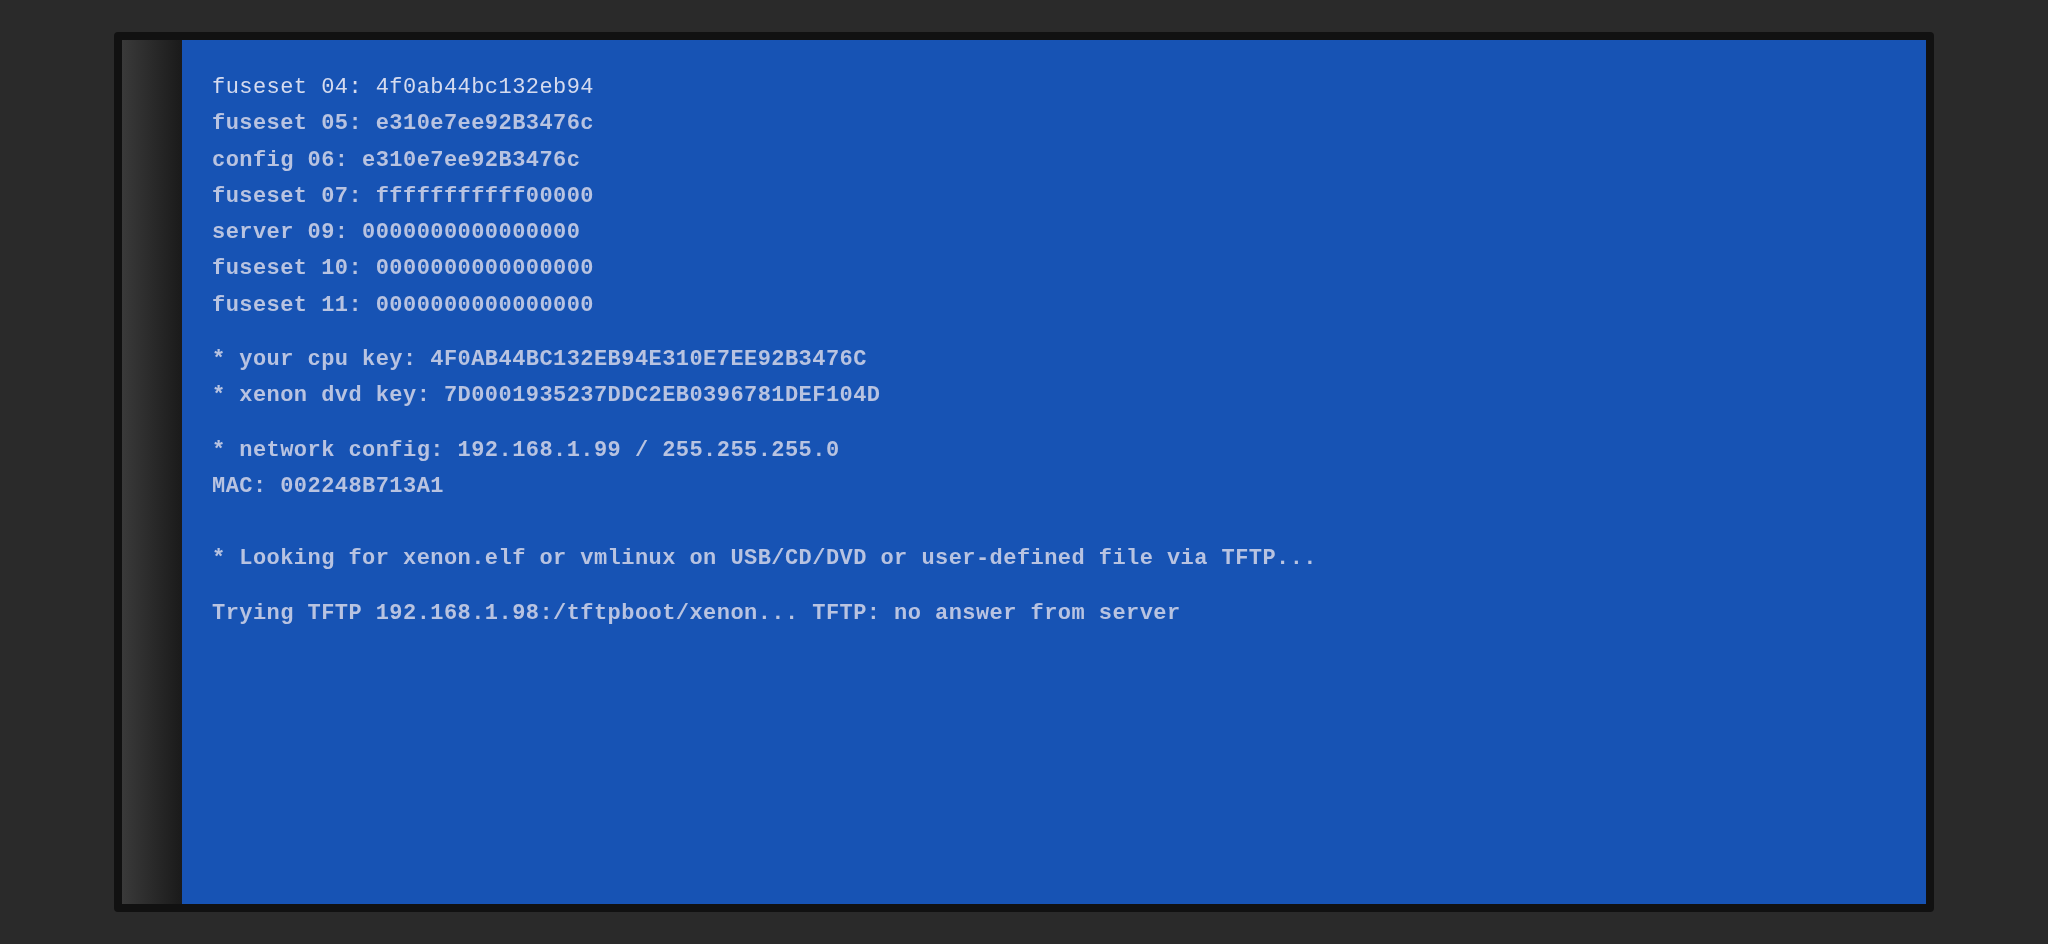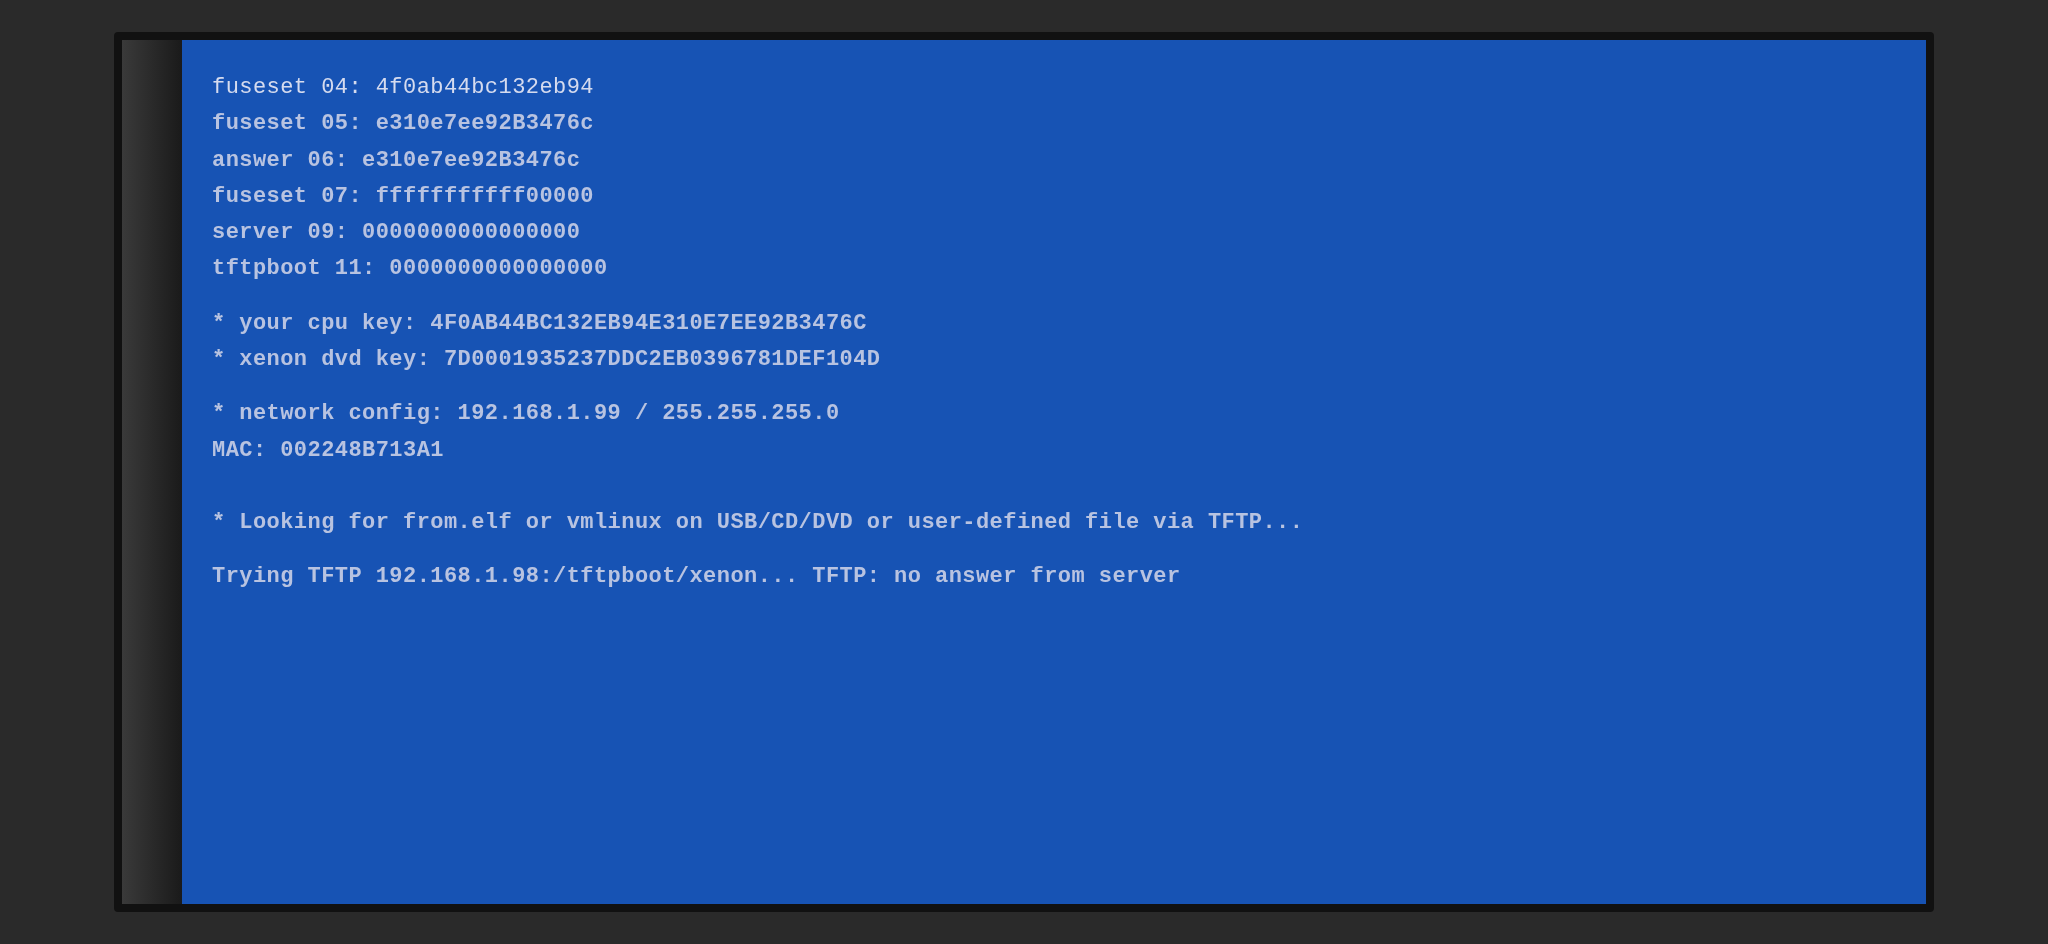"answer 06: e310e7ee92B3476c" div.line { text: answer -> config }
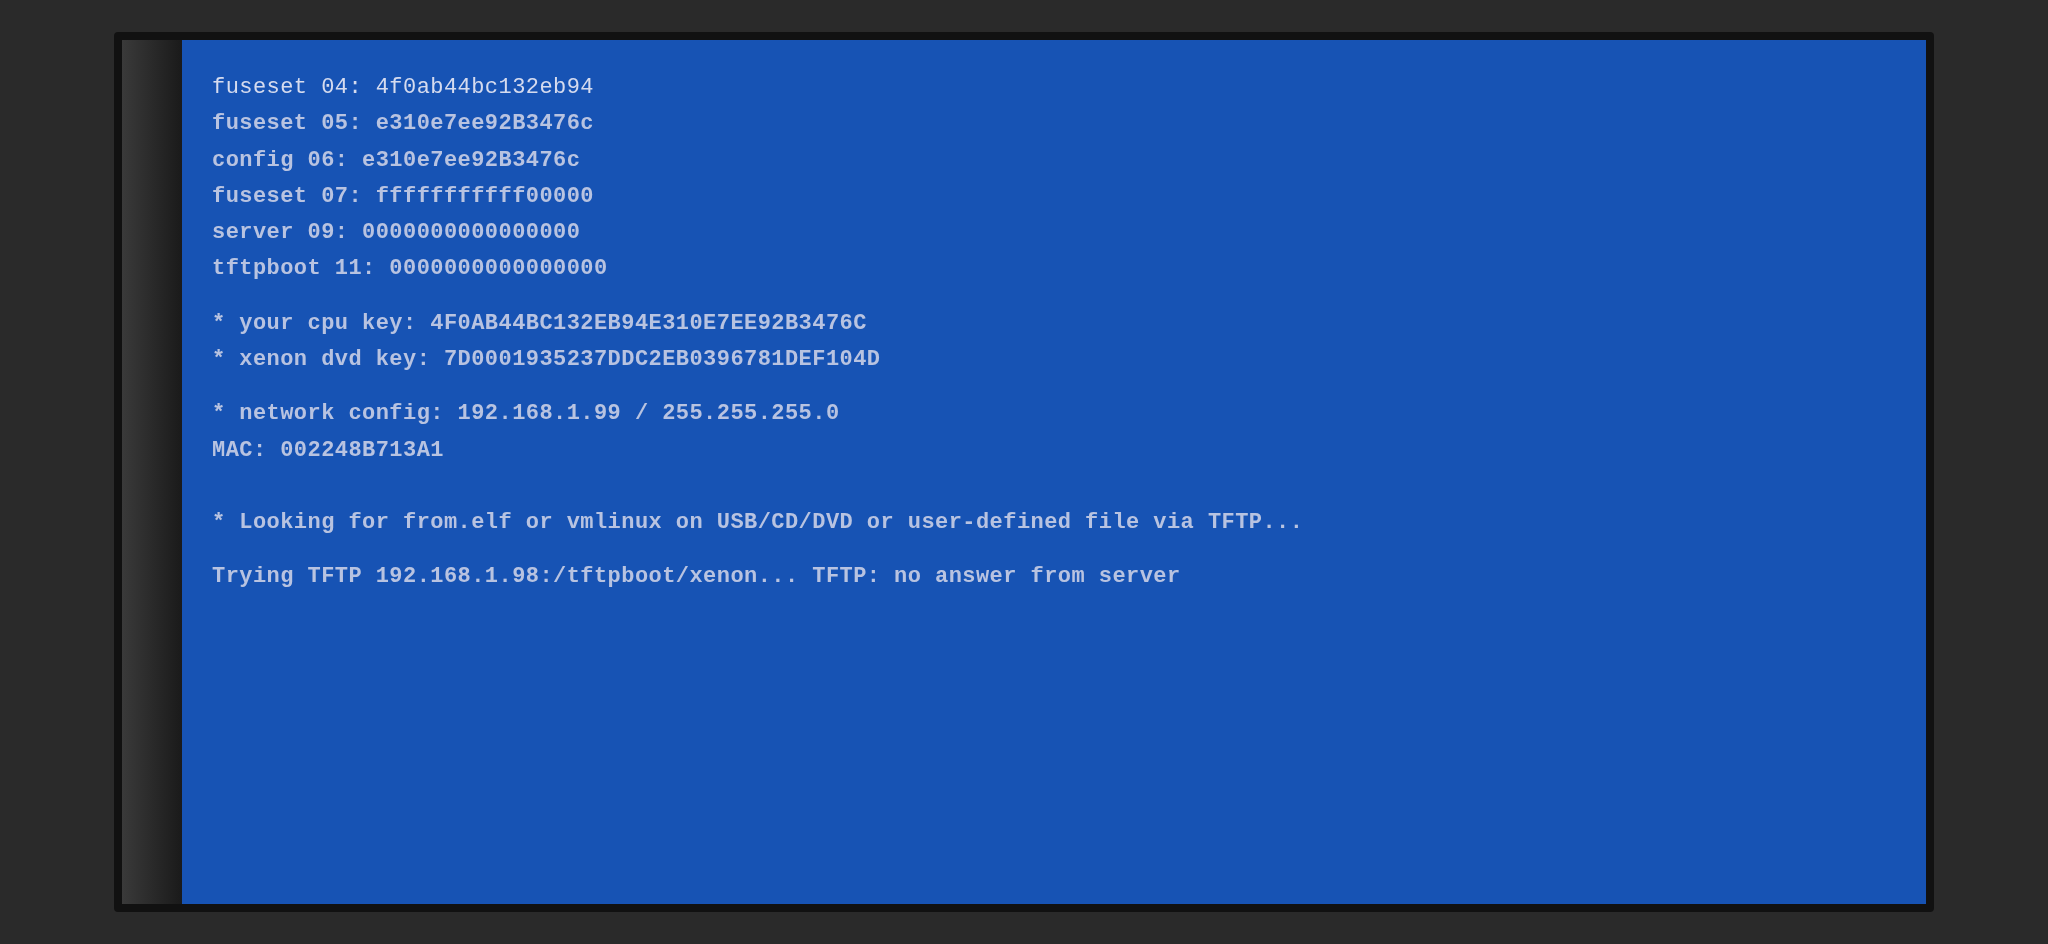"fuseset 10: 0000000000000000" div.line { html: none -> <div>fuseset 10: 0000000000000000</div> }
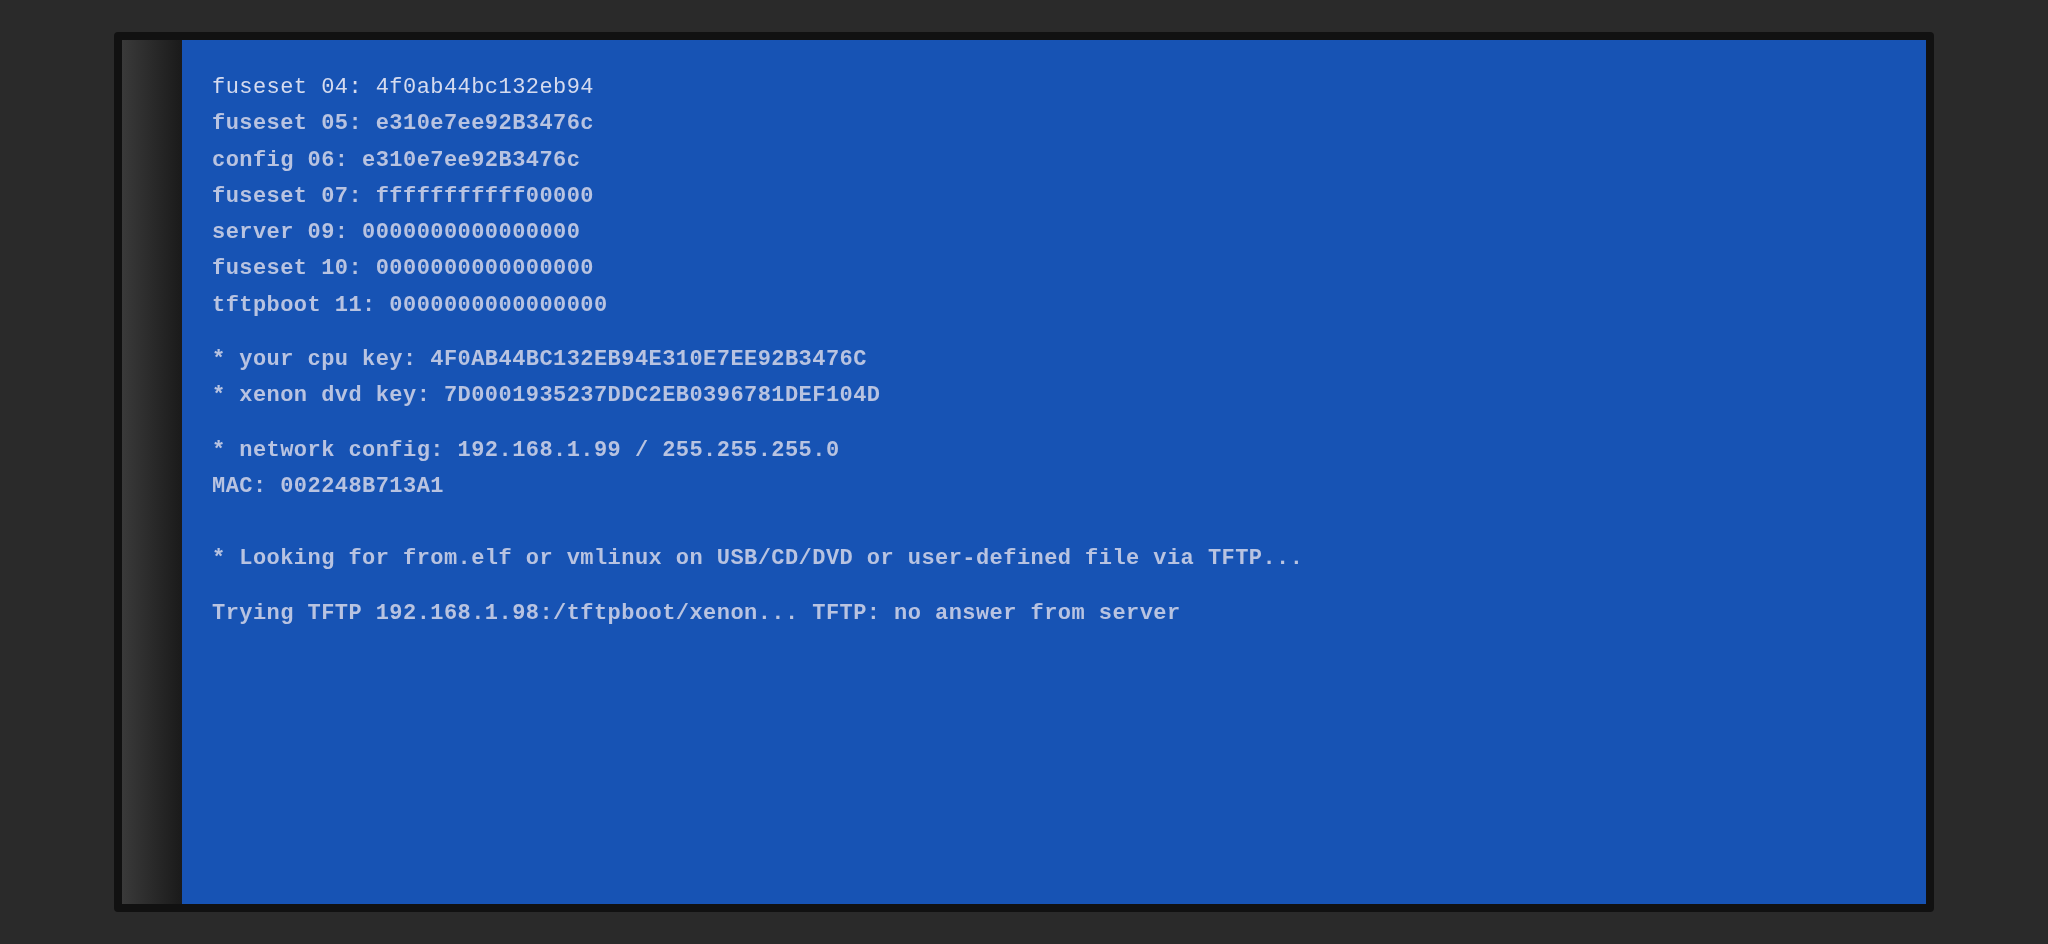"tftpboot 11: 0000000000000000" div.line { text: tftpboot -> fuseset }
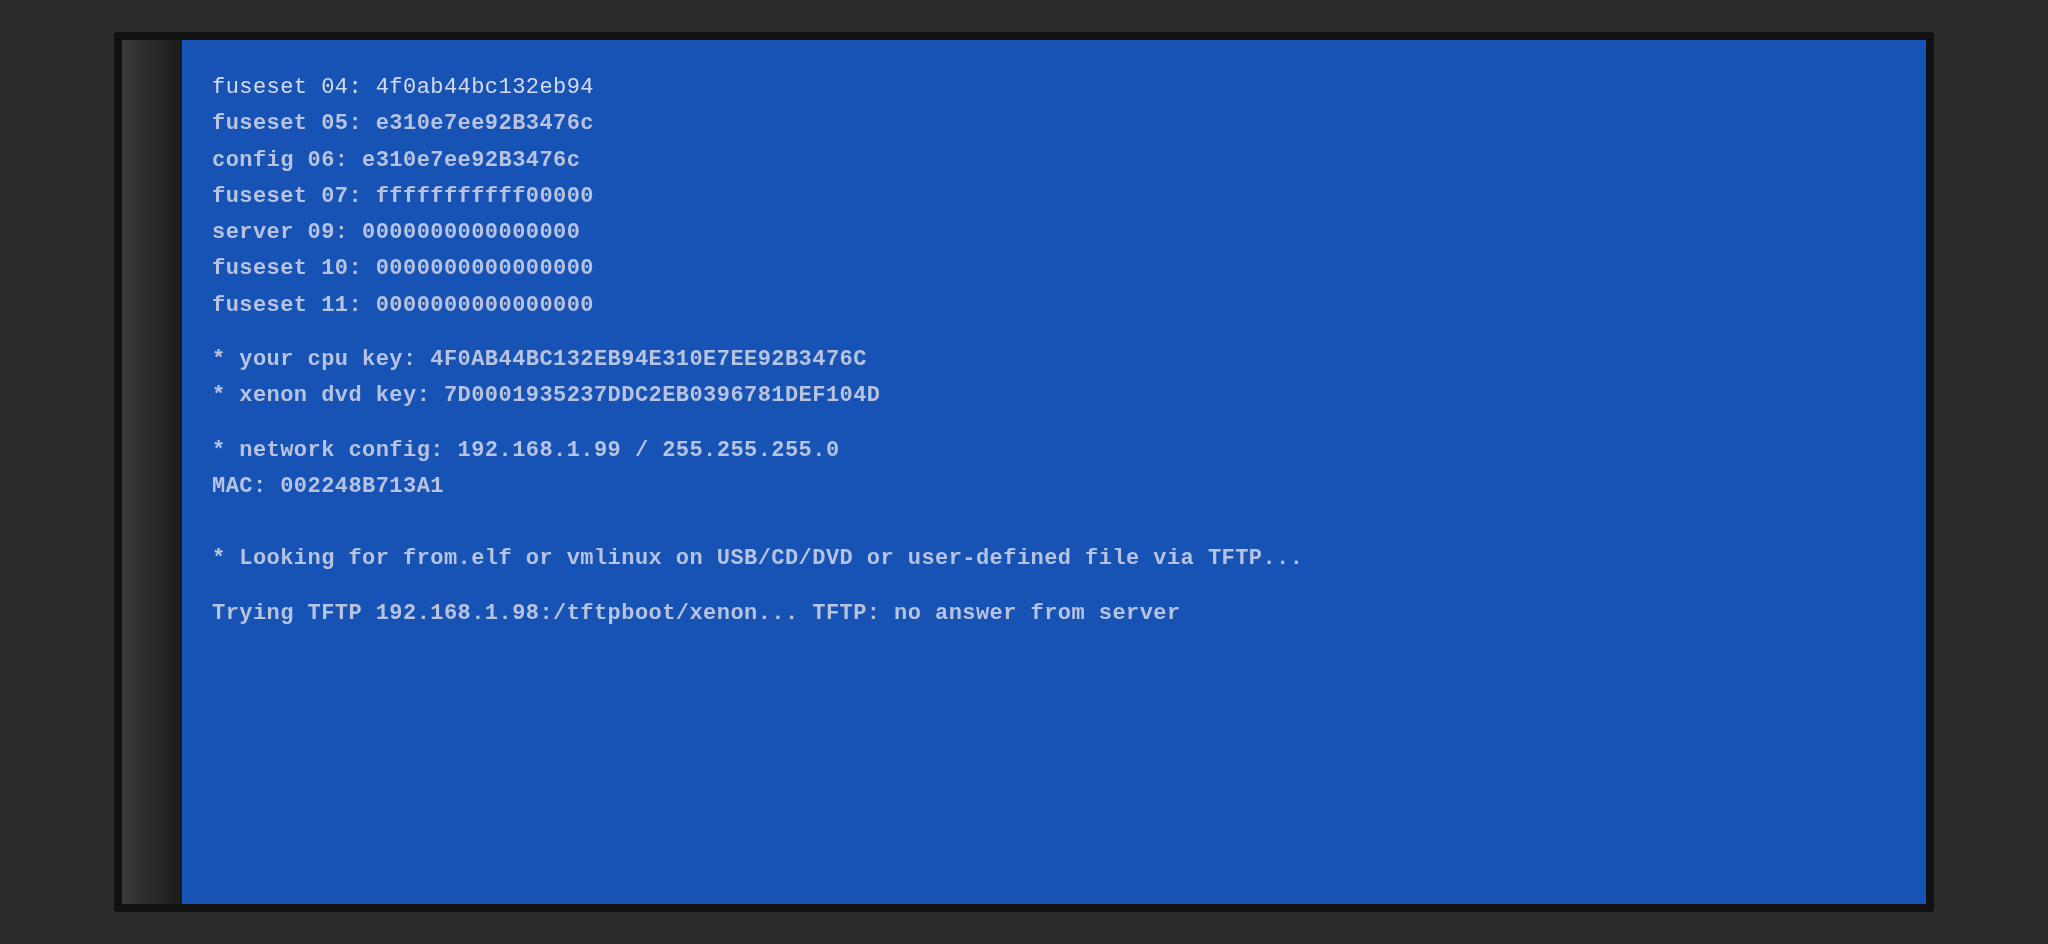"* Looking for from.elf or" div.line { text: from.elf -> xenon.elf }
